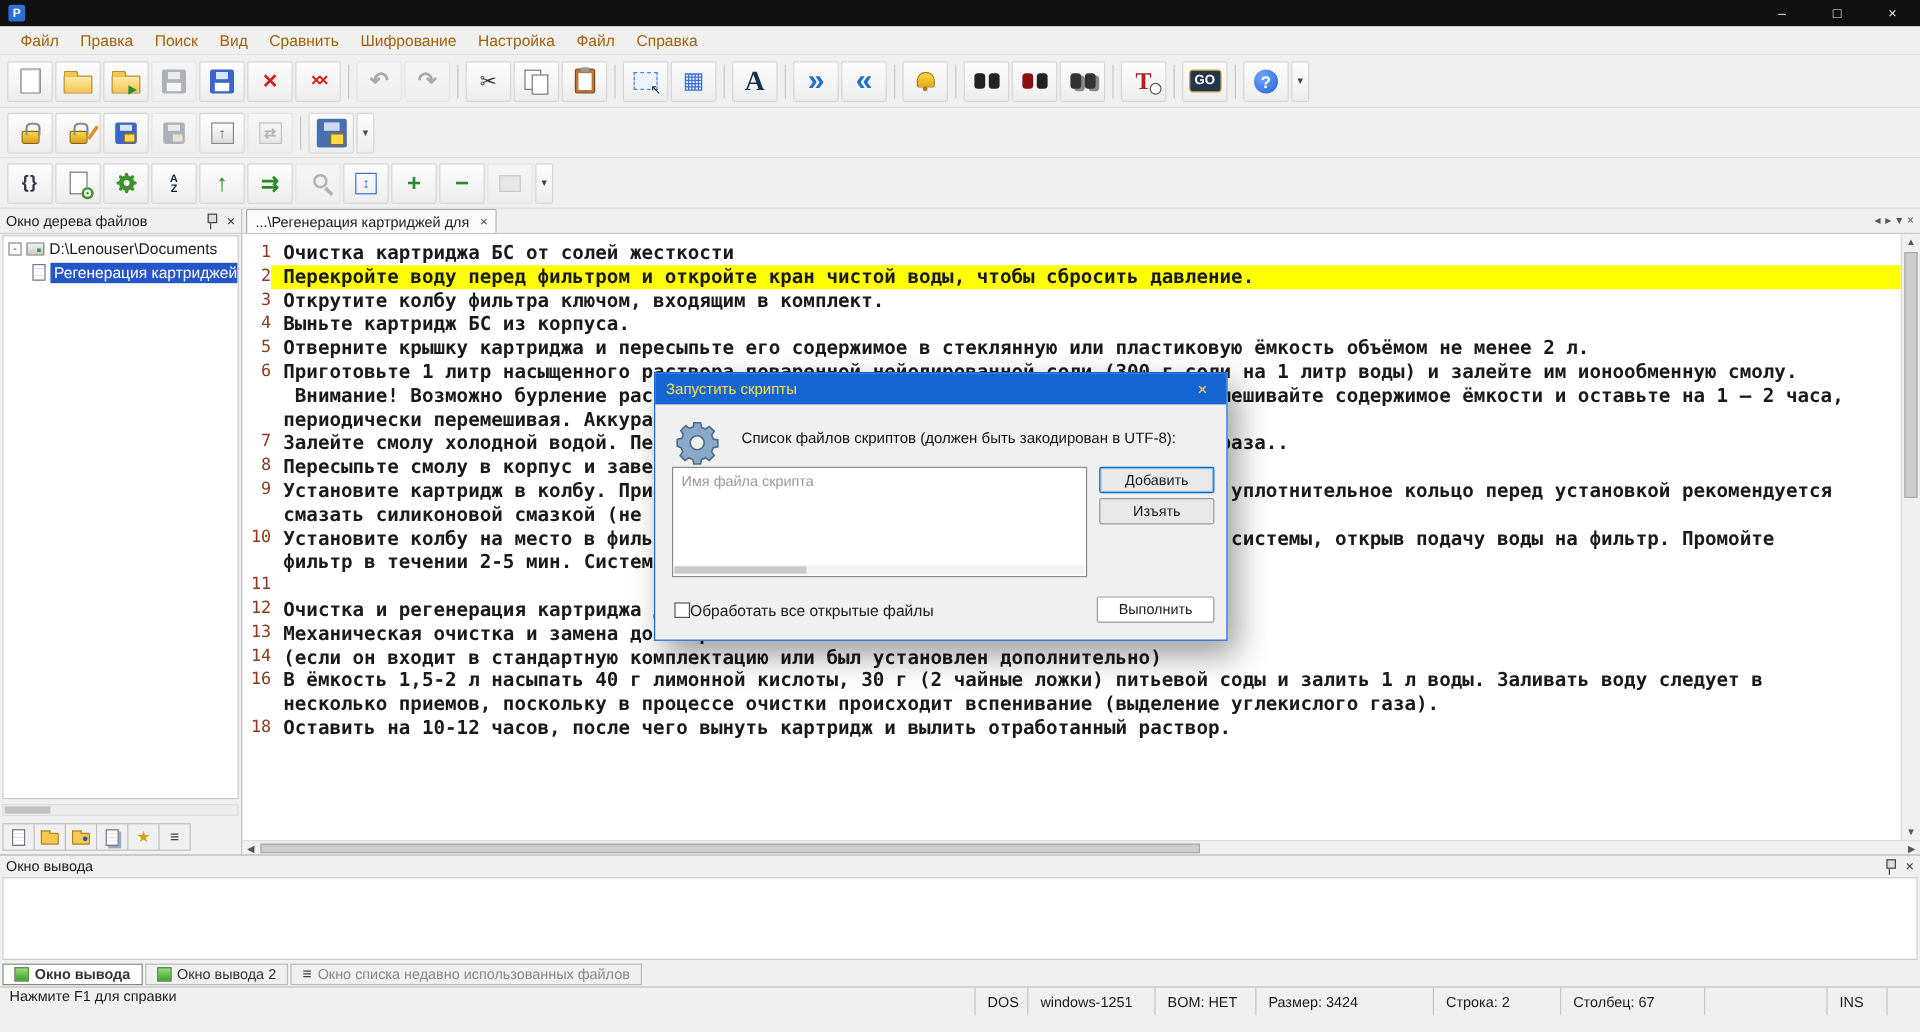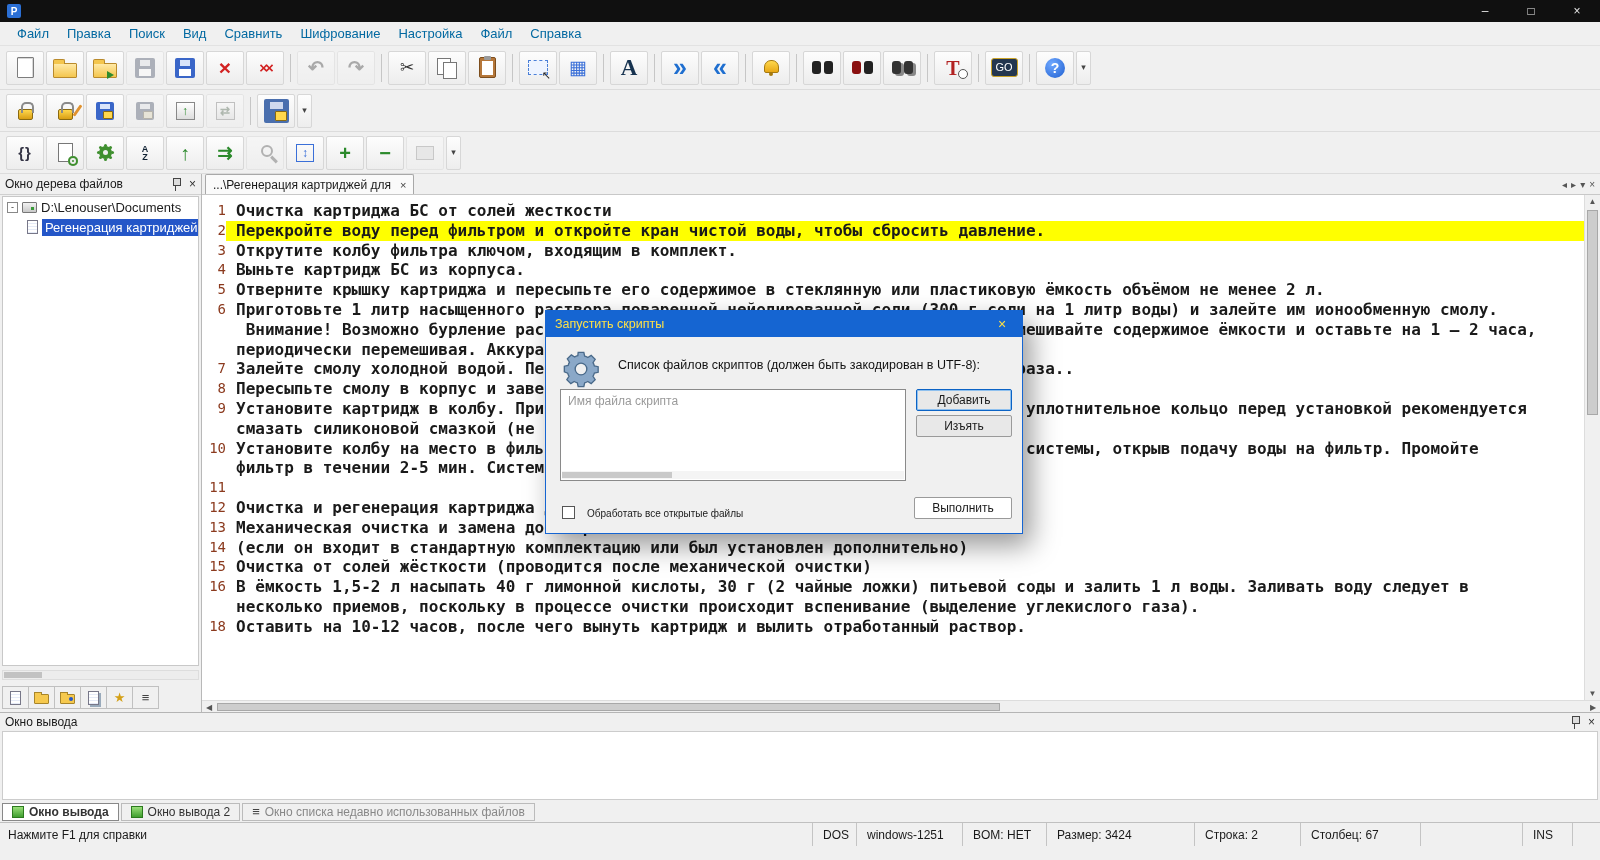"Файл" .menu-item { color: #0369a1 -> #a16207 }
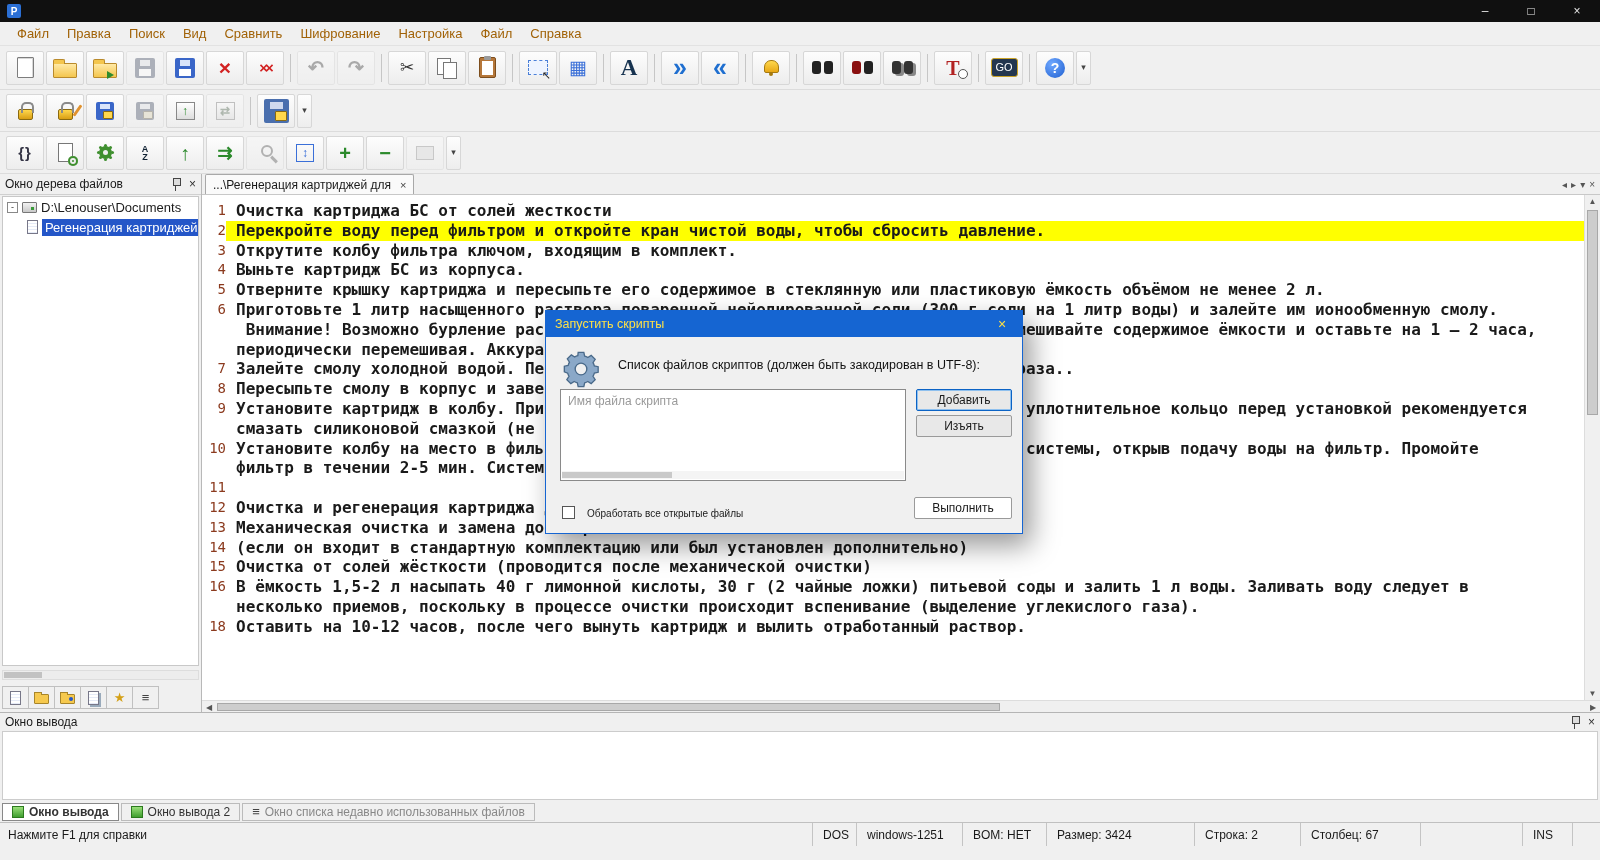"GO" .ic.go { font-weight: normal -> bold }
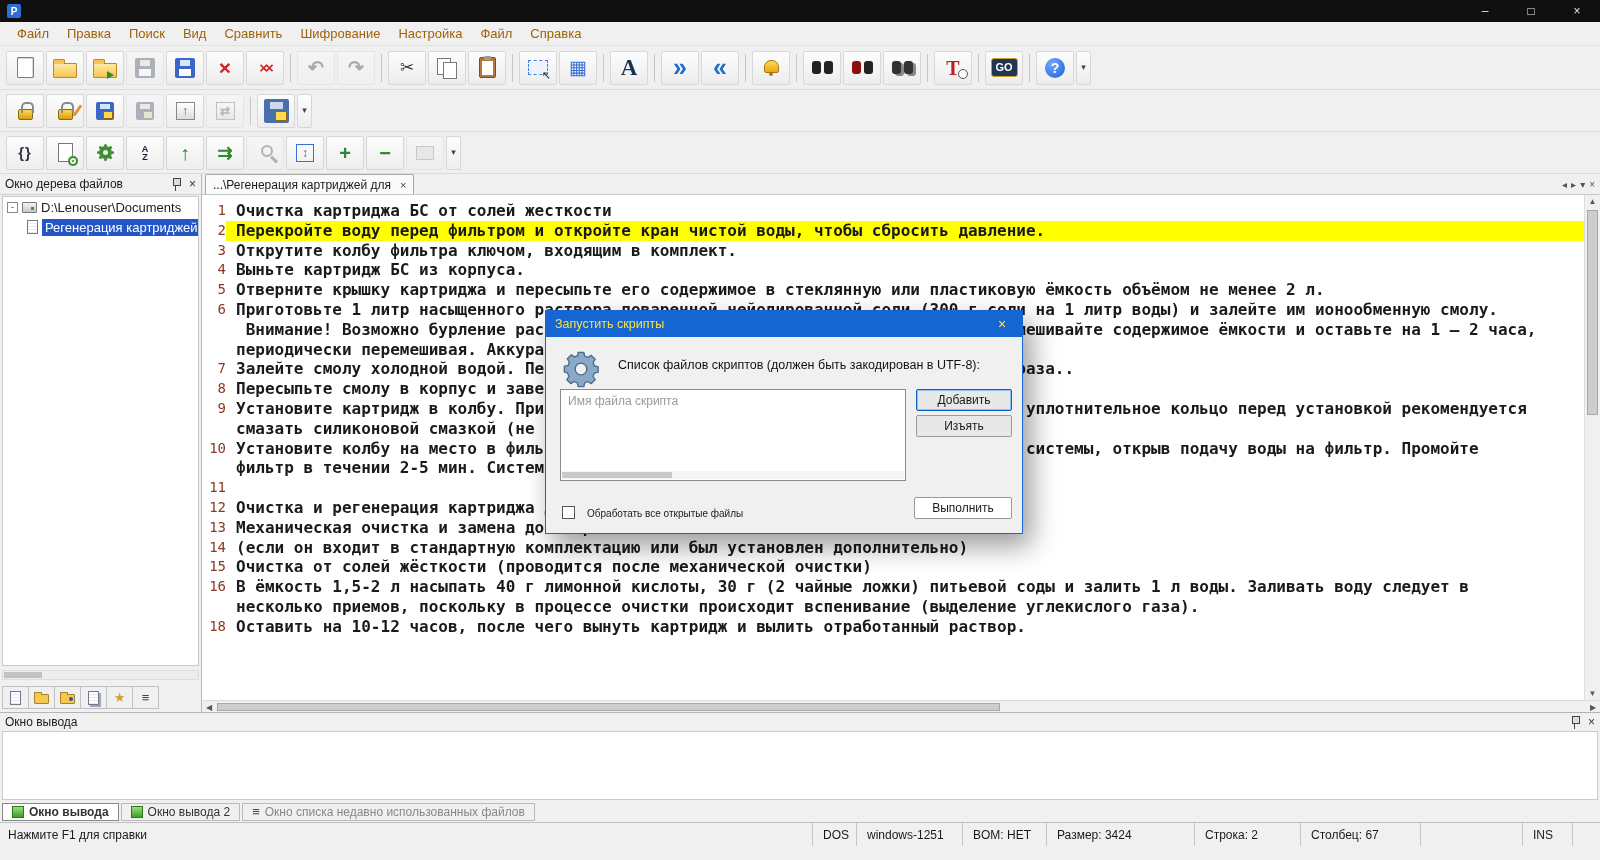"Обработать все открытые файлы" .dlg-check { align-items: flex-end -> center; font-size: 10px -> 13px; gap: 12px -> 0 }
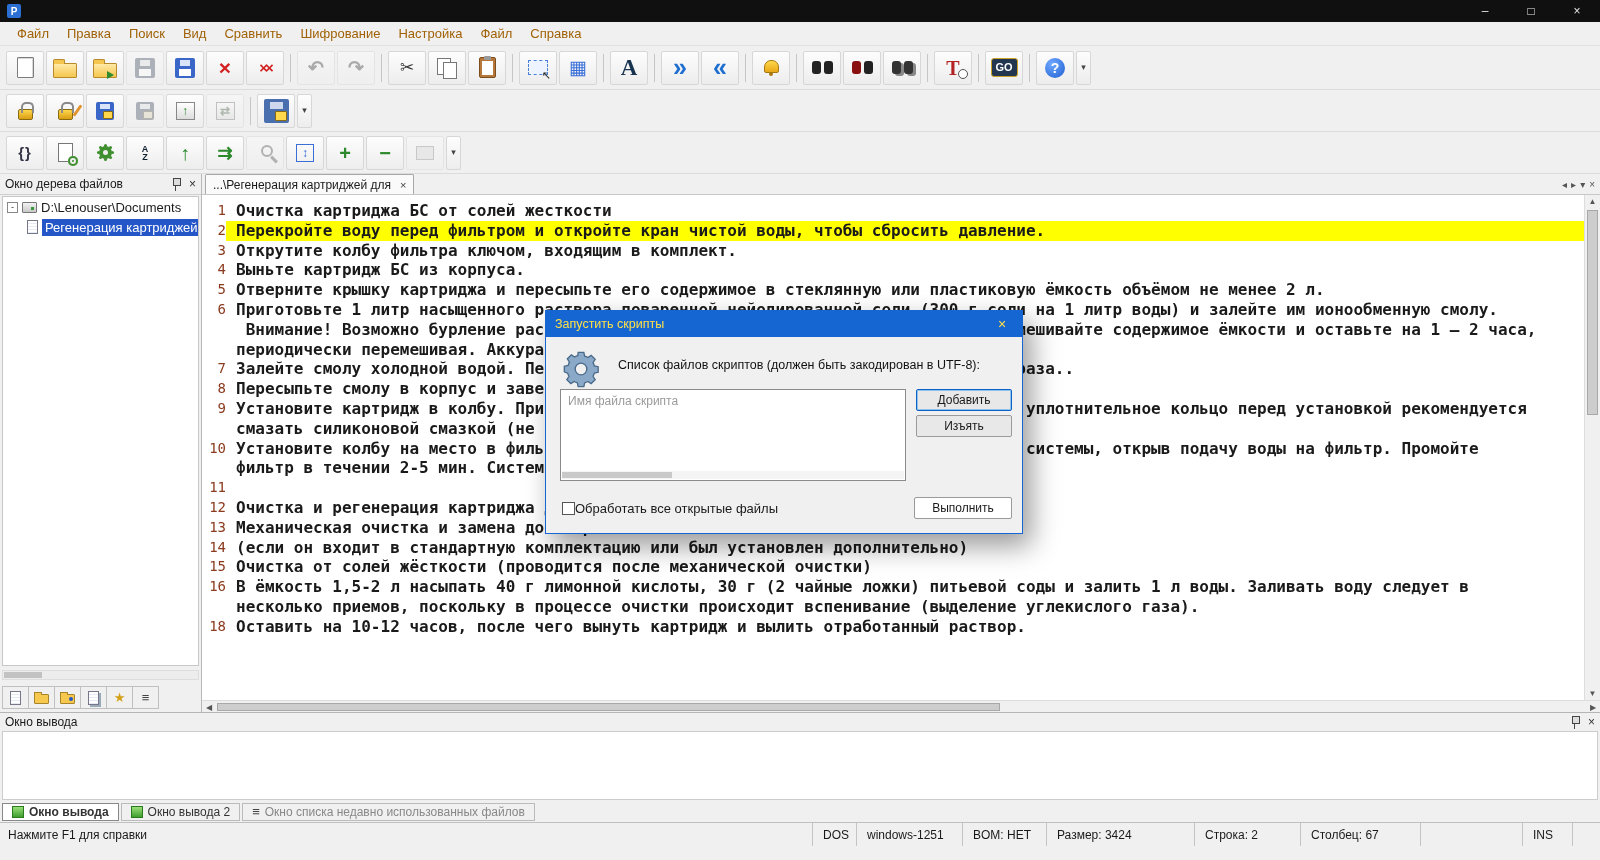"15" div.erow { html: <div><span>15</span><span>Очистка от солей жёсткости (проводится после механической очистки)</span></div> -> none }
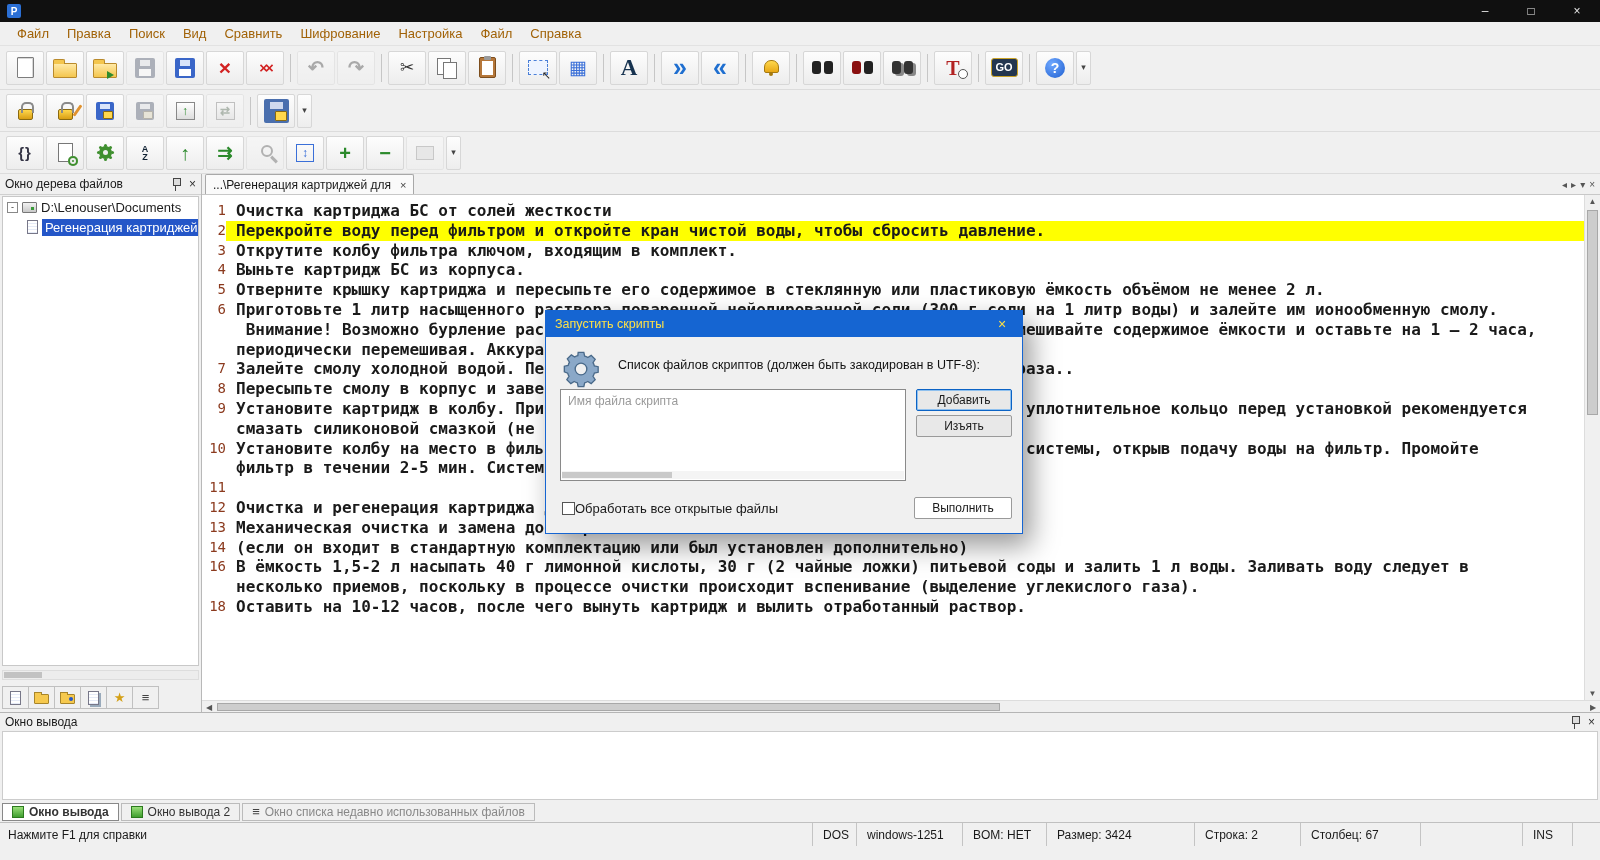"Нажмите F1 для справки" .statusbar { align-items: center -> flex-start }
